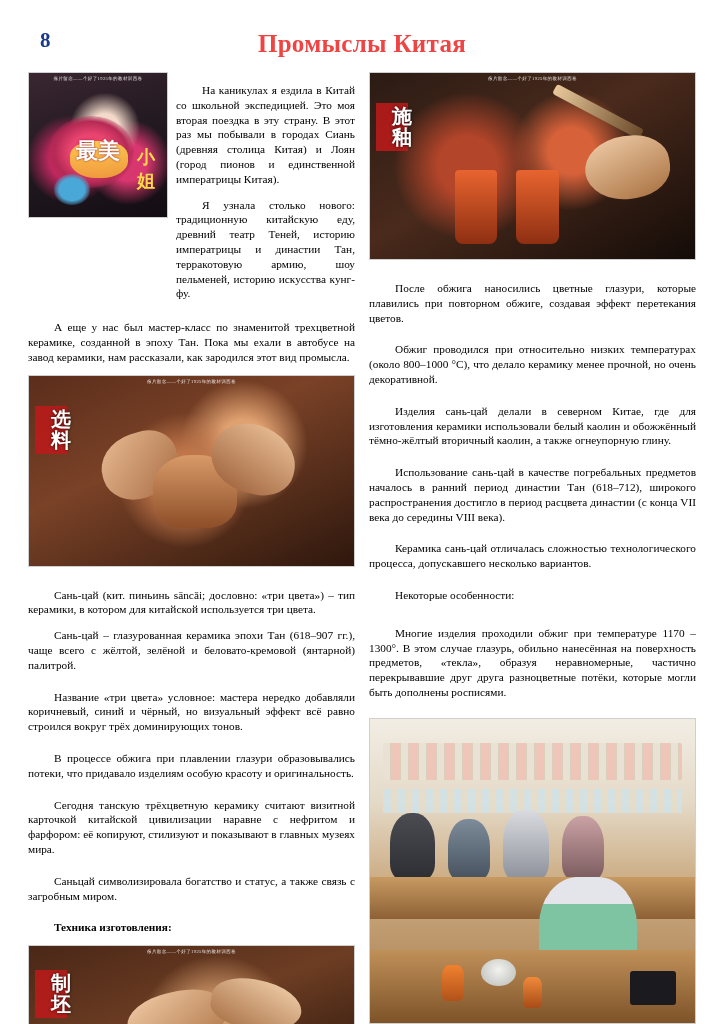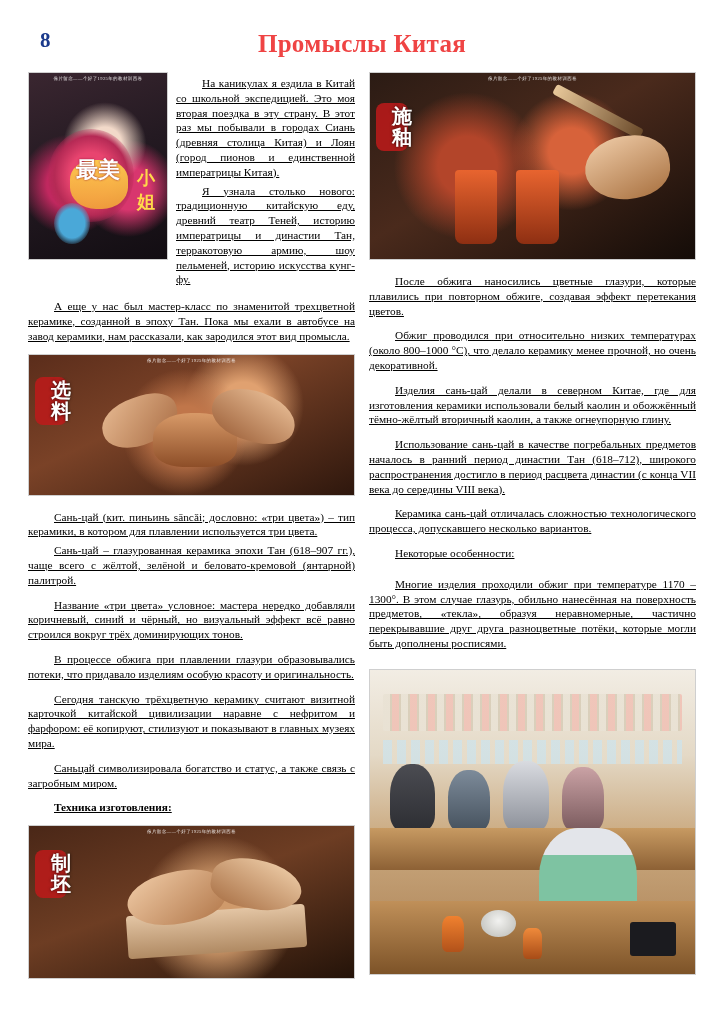"На каникулах я ездила в" p { margin: 4px 0 0 0 -> 11px 0 0 0; text-decoration: underline -> none }
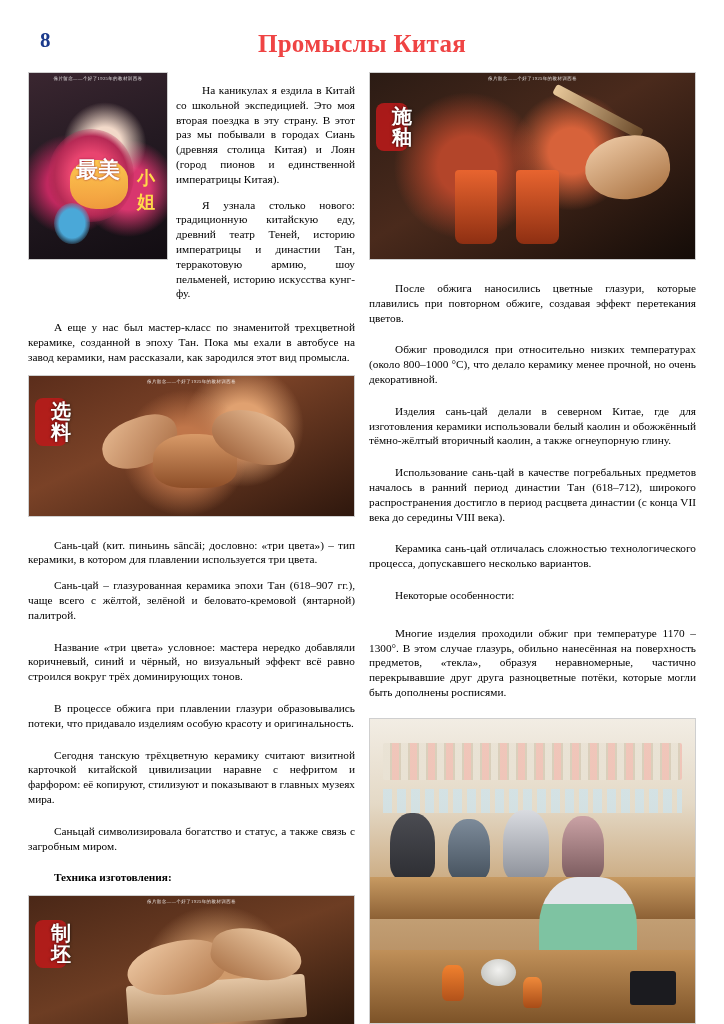"施釉" .photo .vtext.red { border-radius: 8px -> 0 }
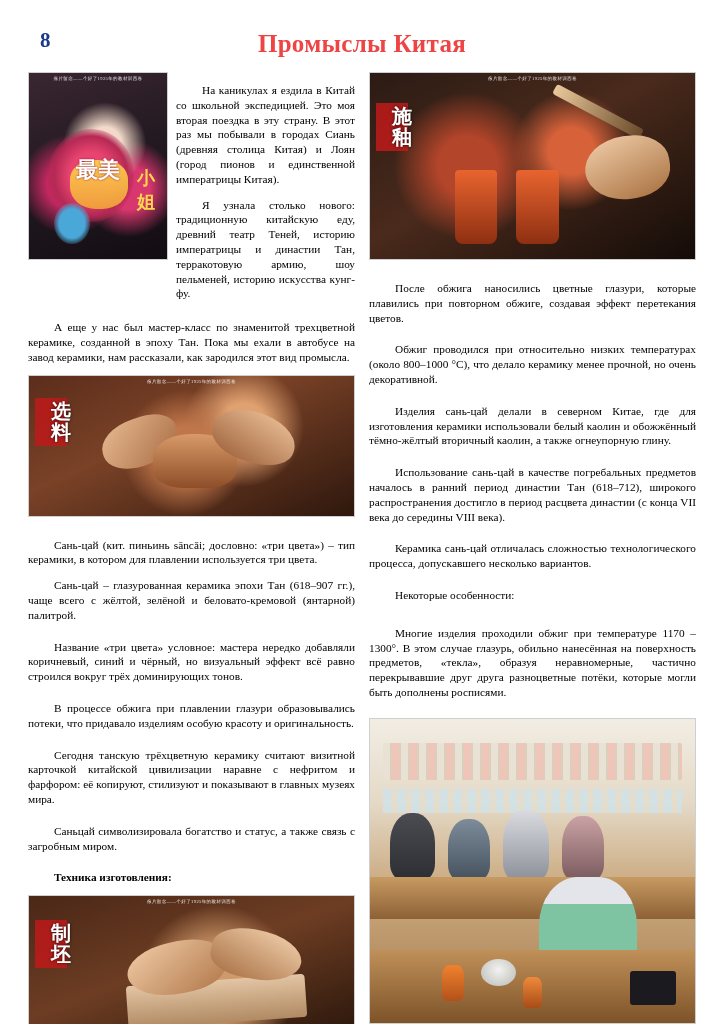"最美" .photo-girl { height: 186px -> 144px }
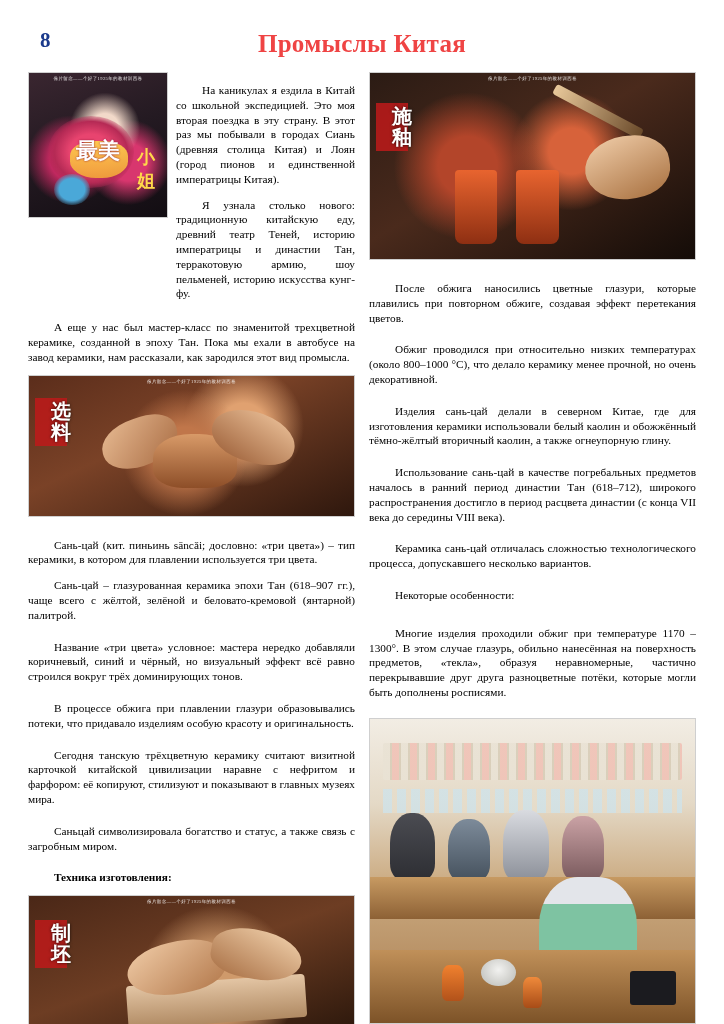"选料" .photo-wheel { height: 140px -> 190px }
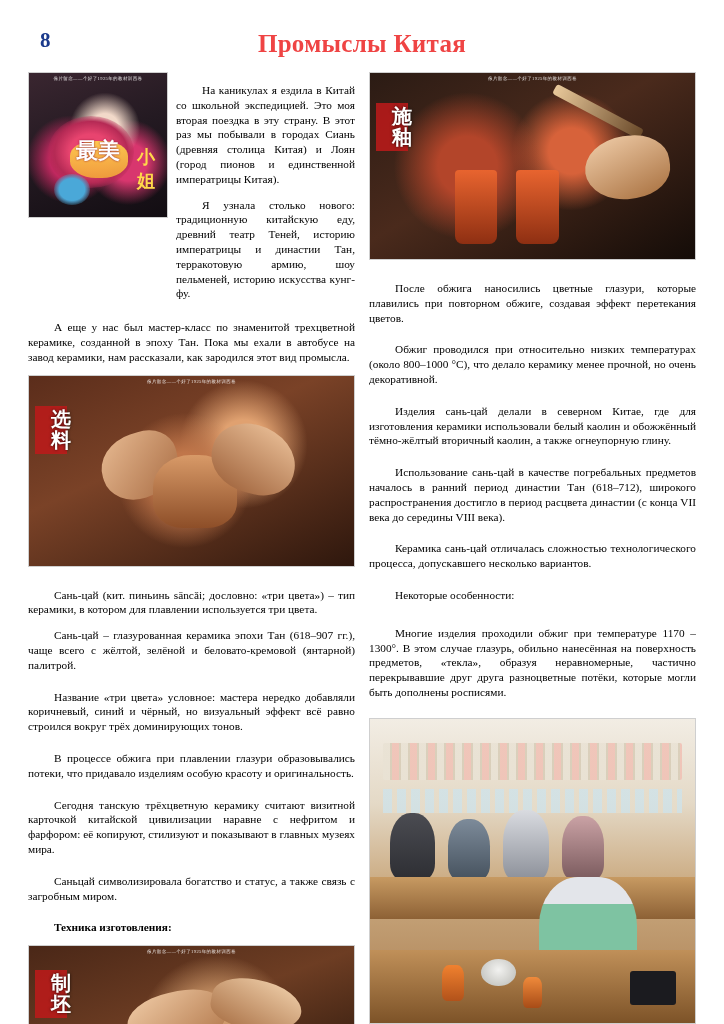"Сань-цай (кит. пиньинь sāncǎi; дословно:" p { text: плавлении -> китайской }
